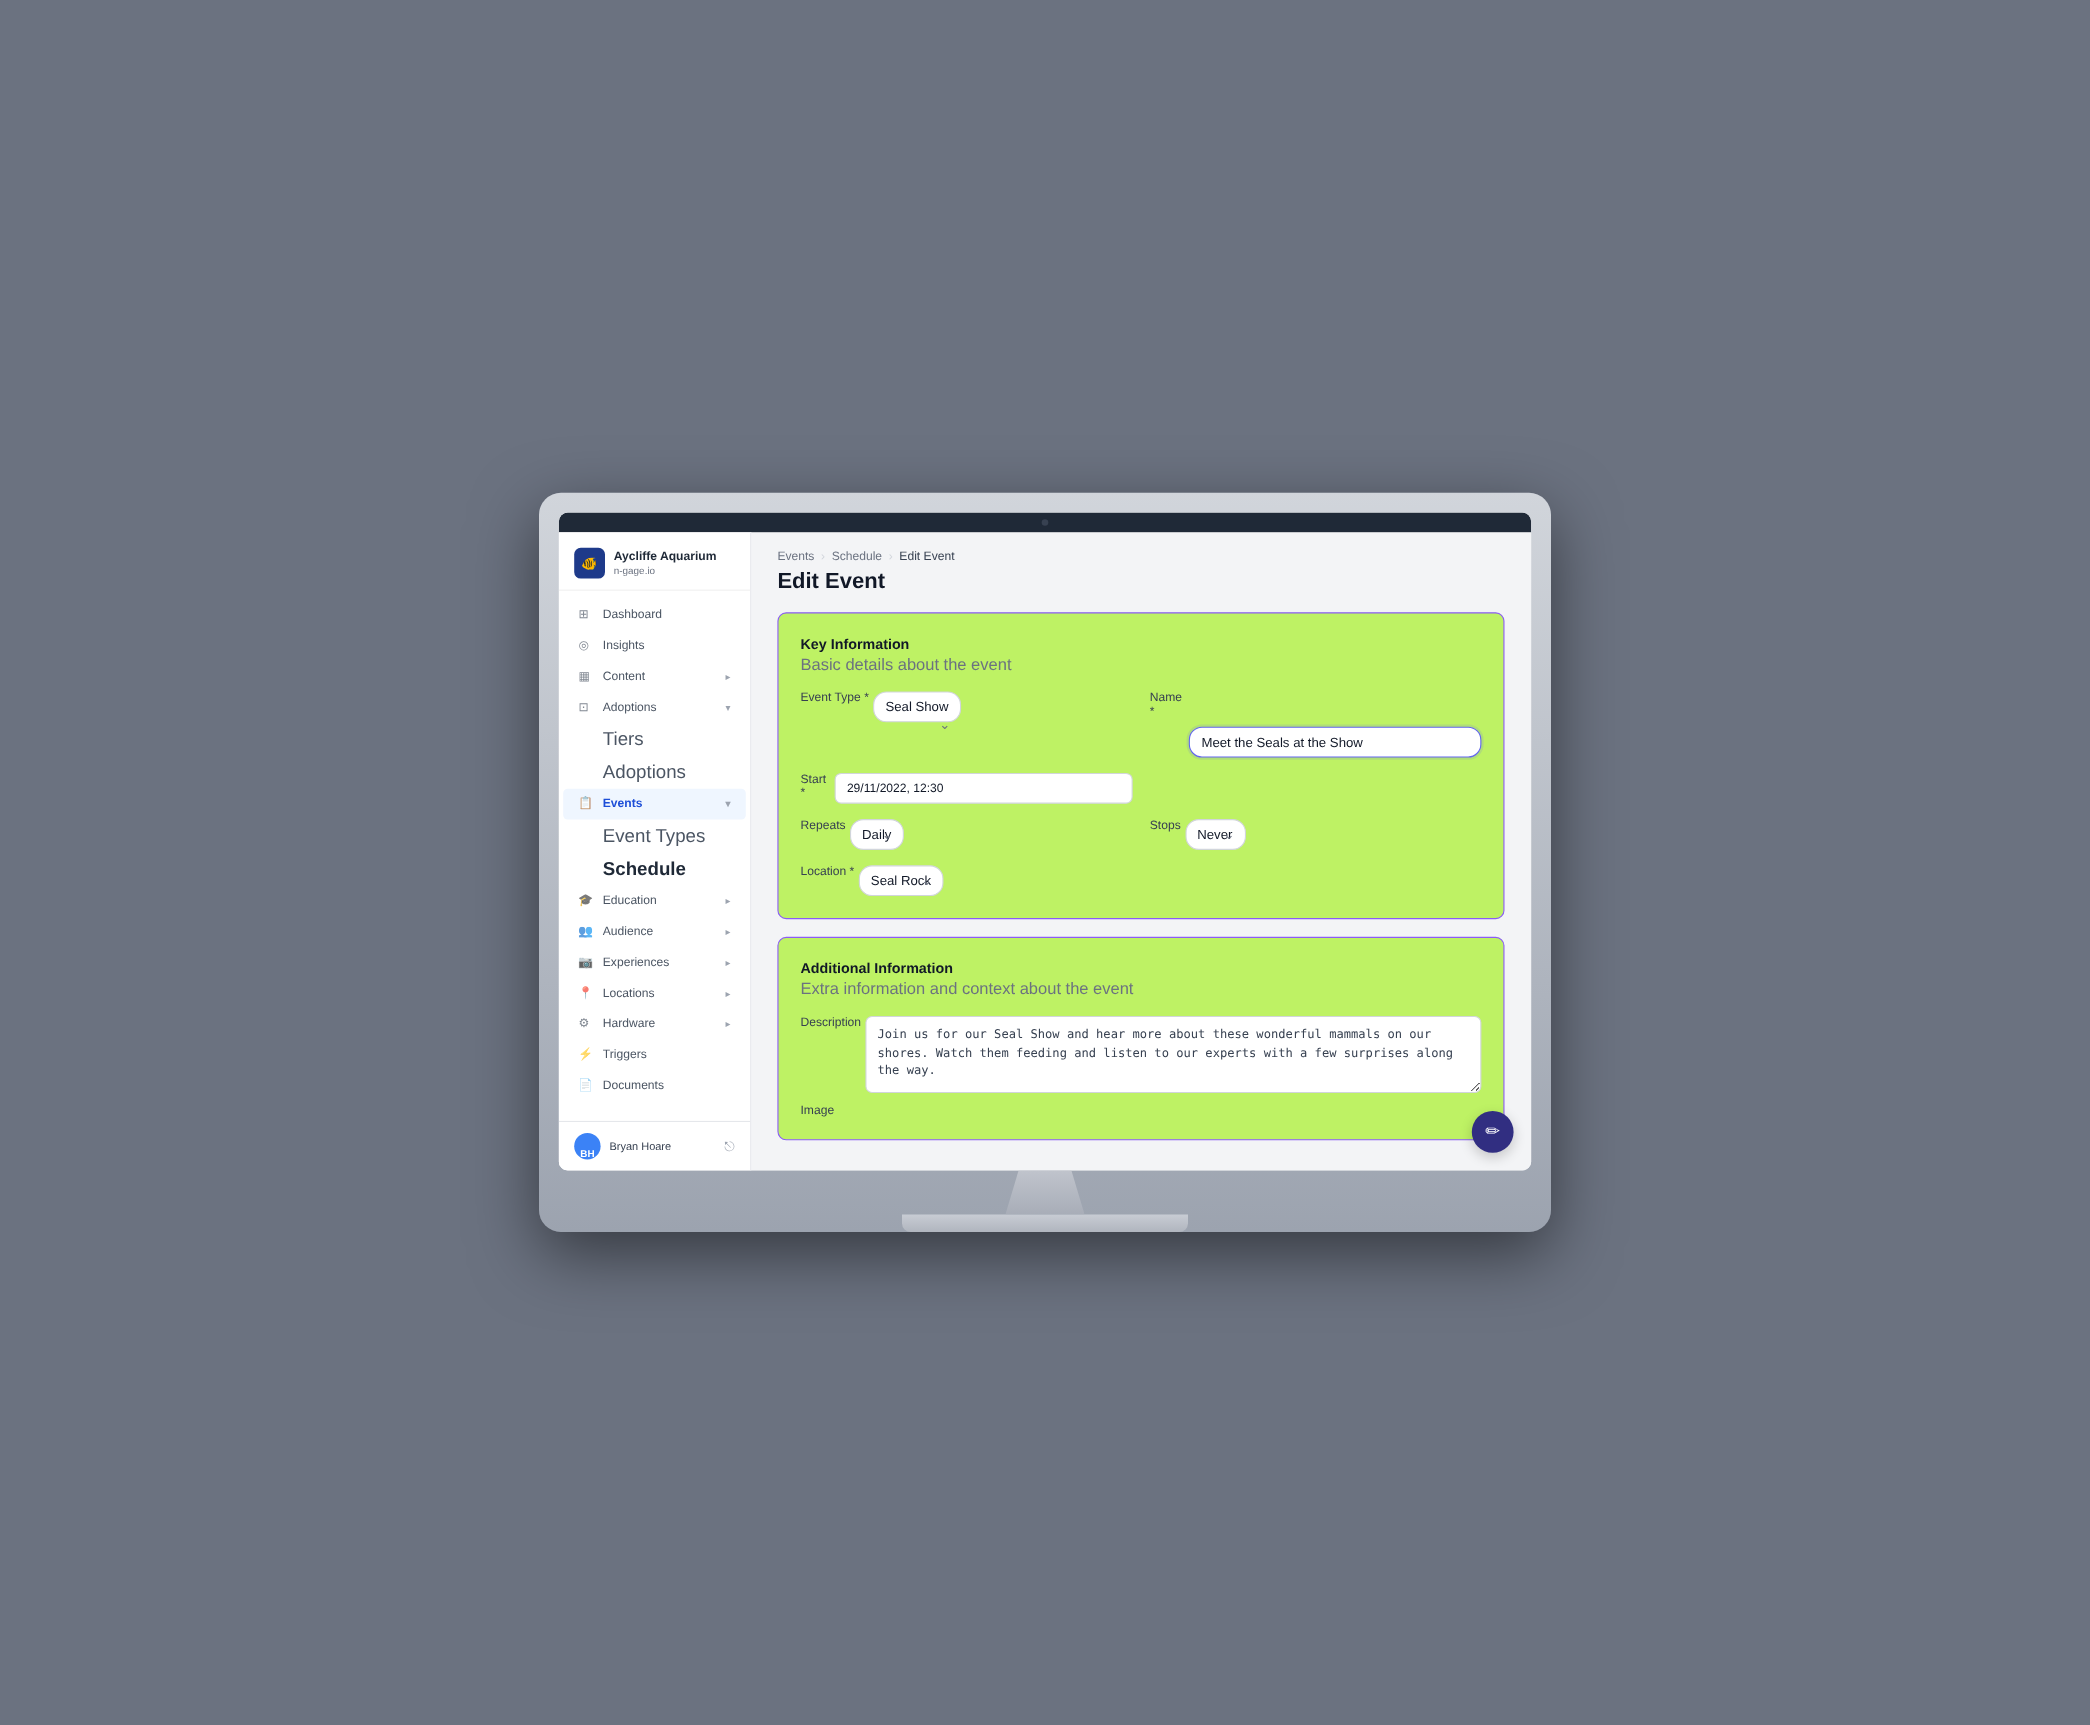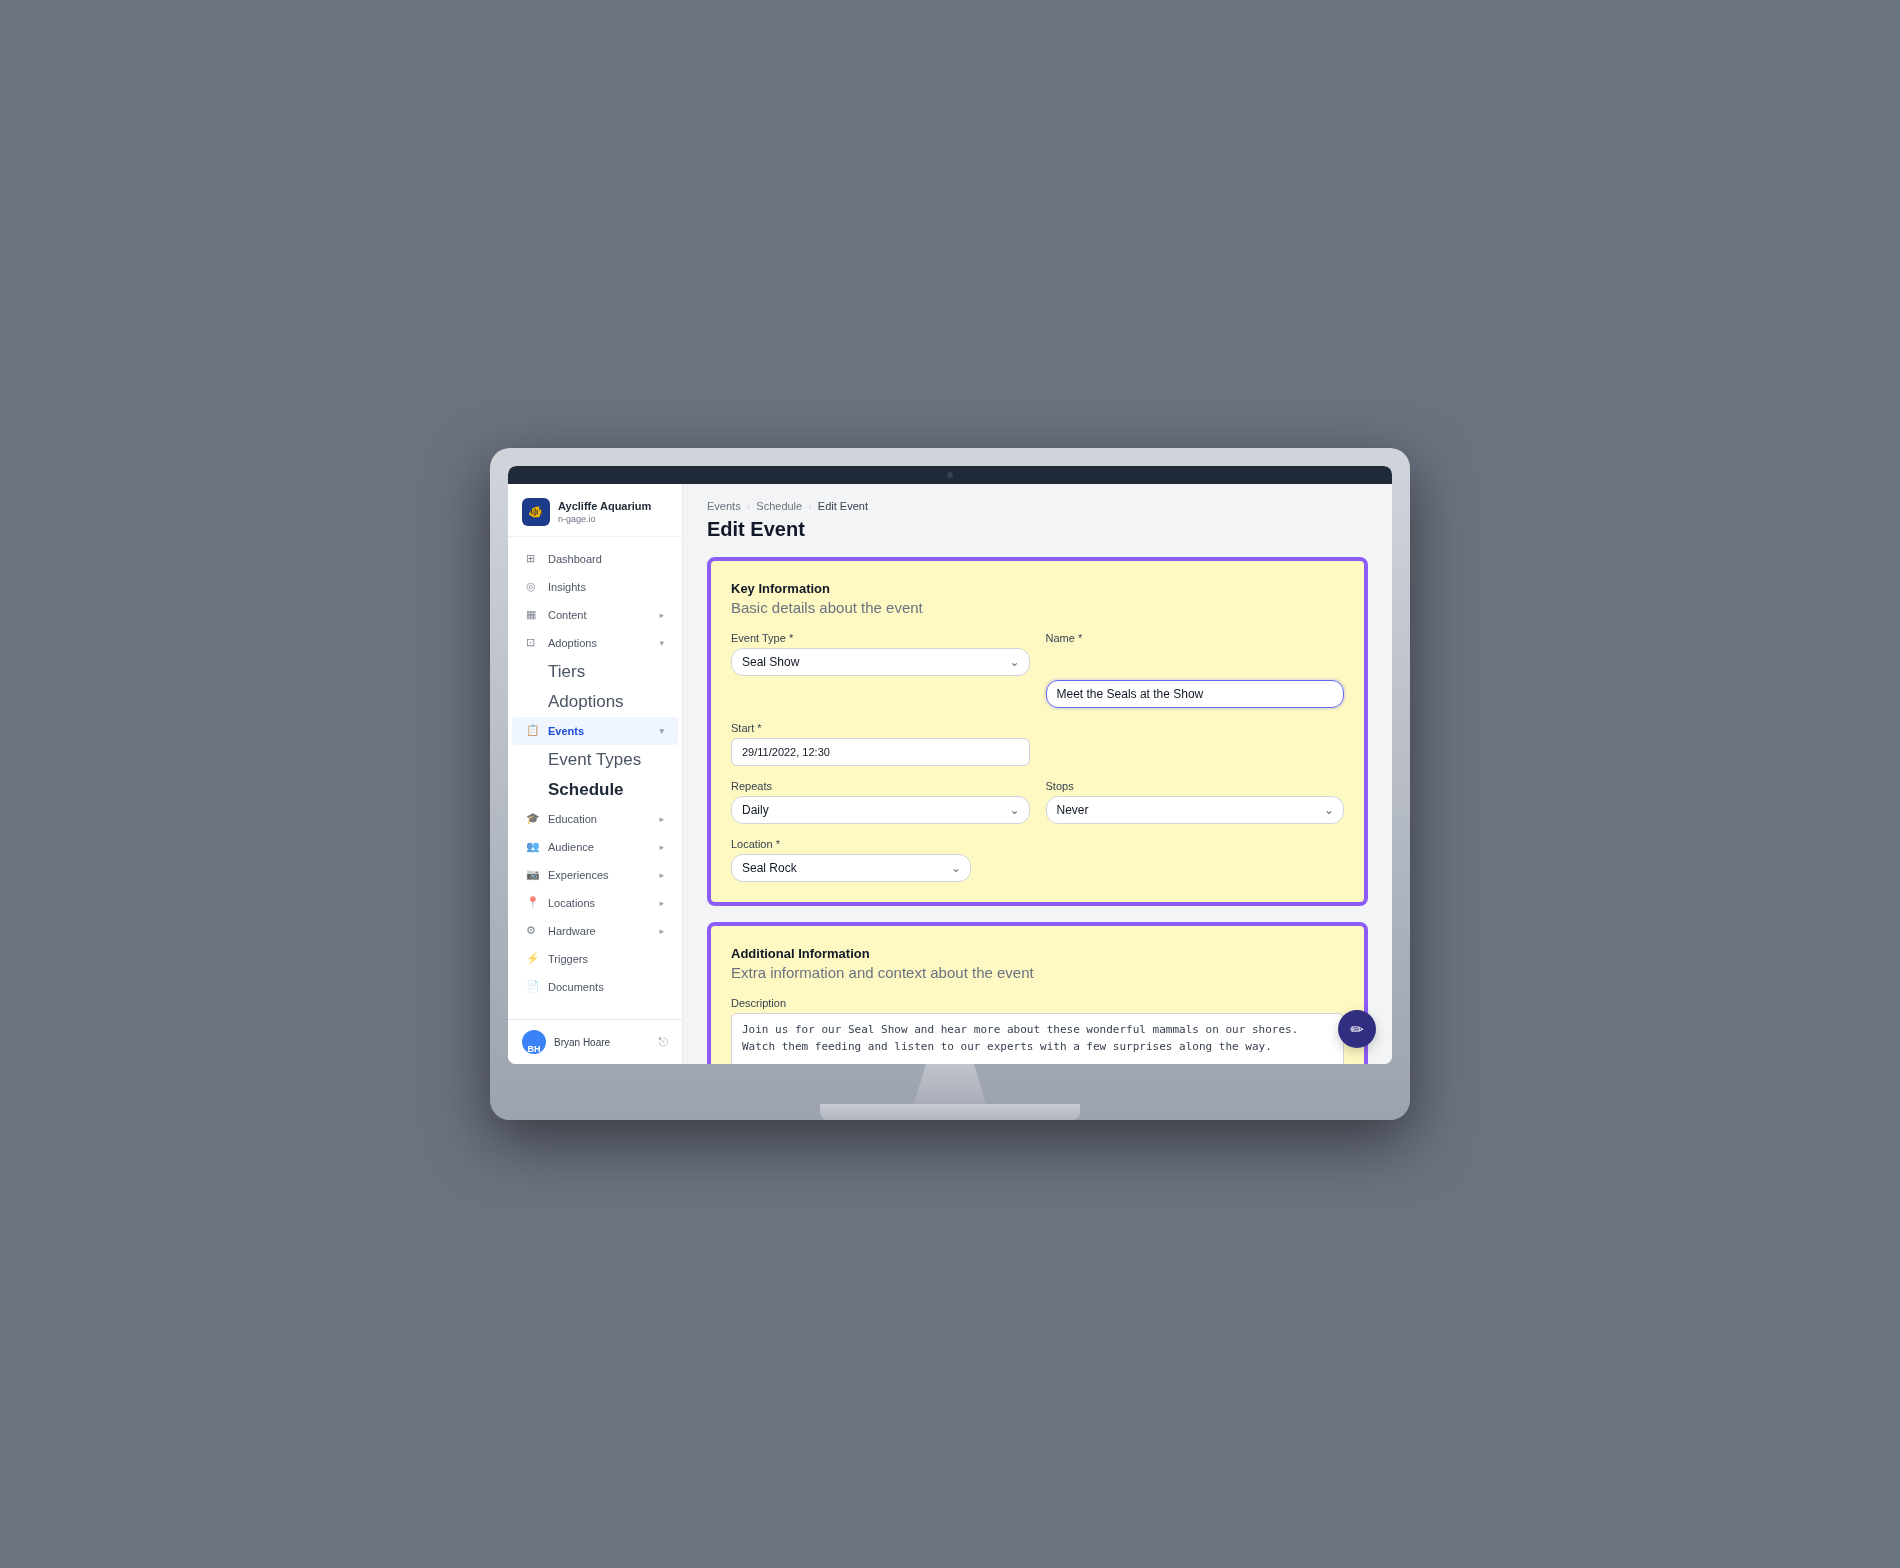"Key Information" .card { background: #fef9c3 -> #bef264; border: 4px solid #8b5cf6 -> 1px solid #8b5cf6 }
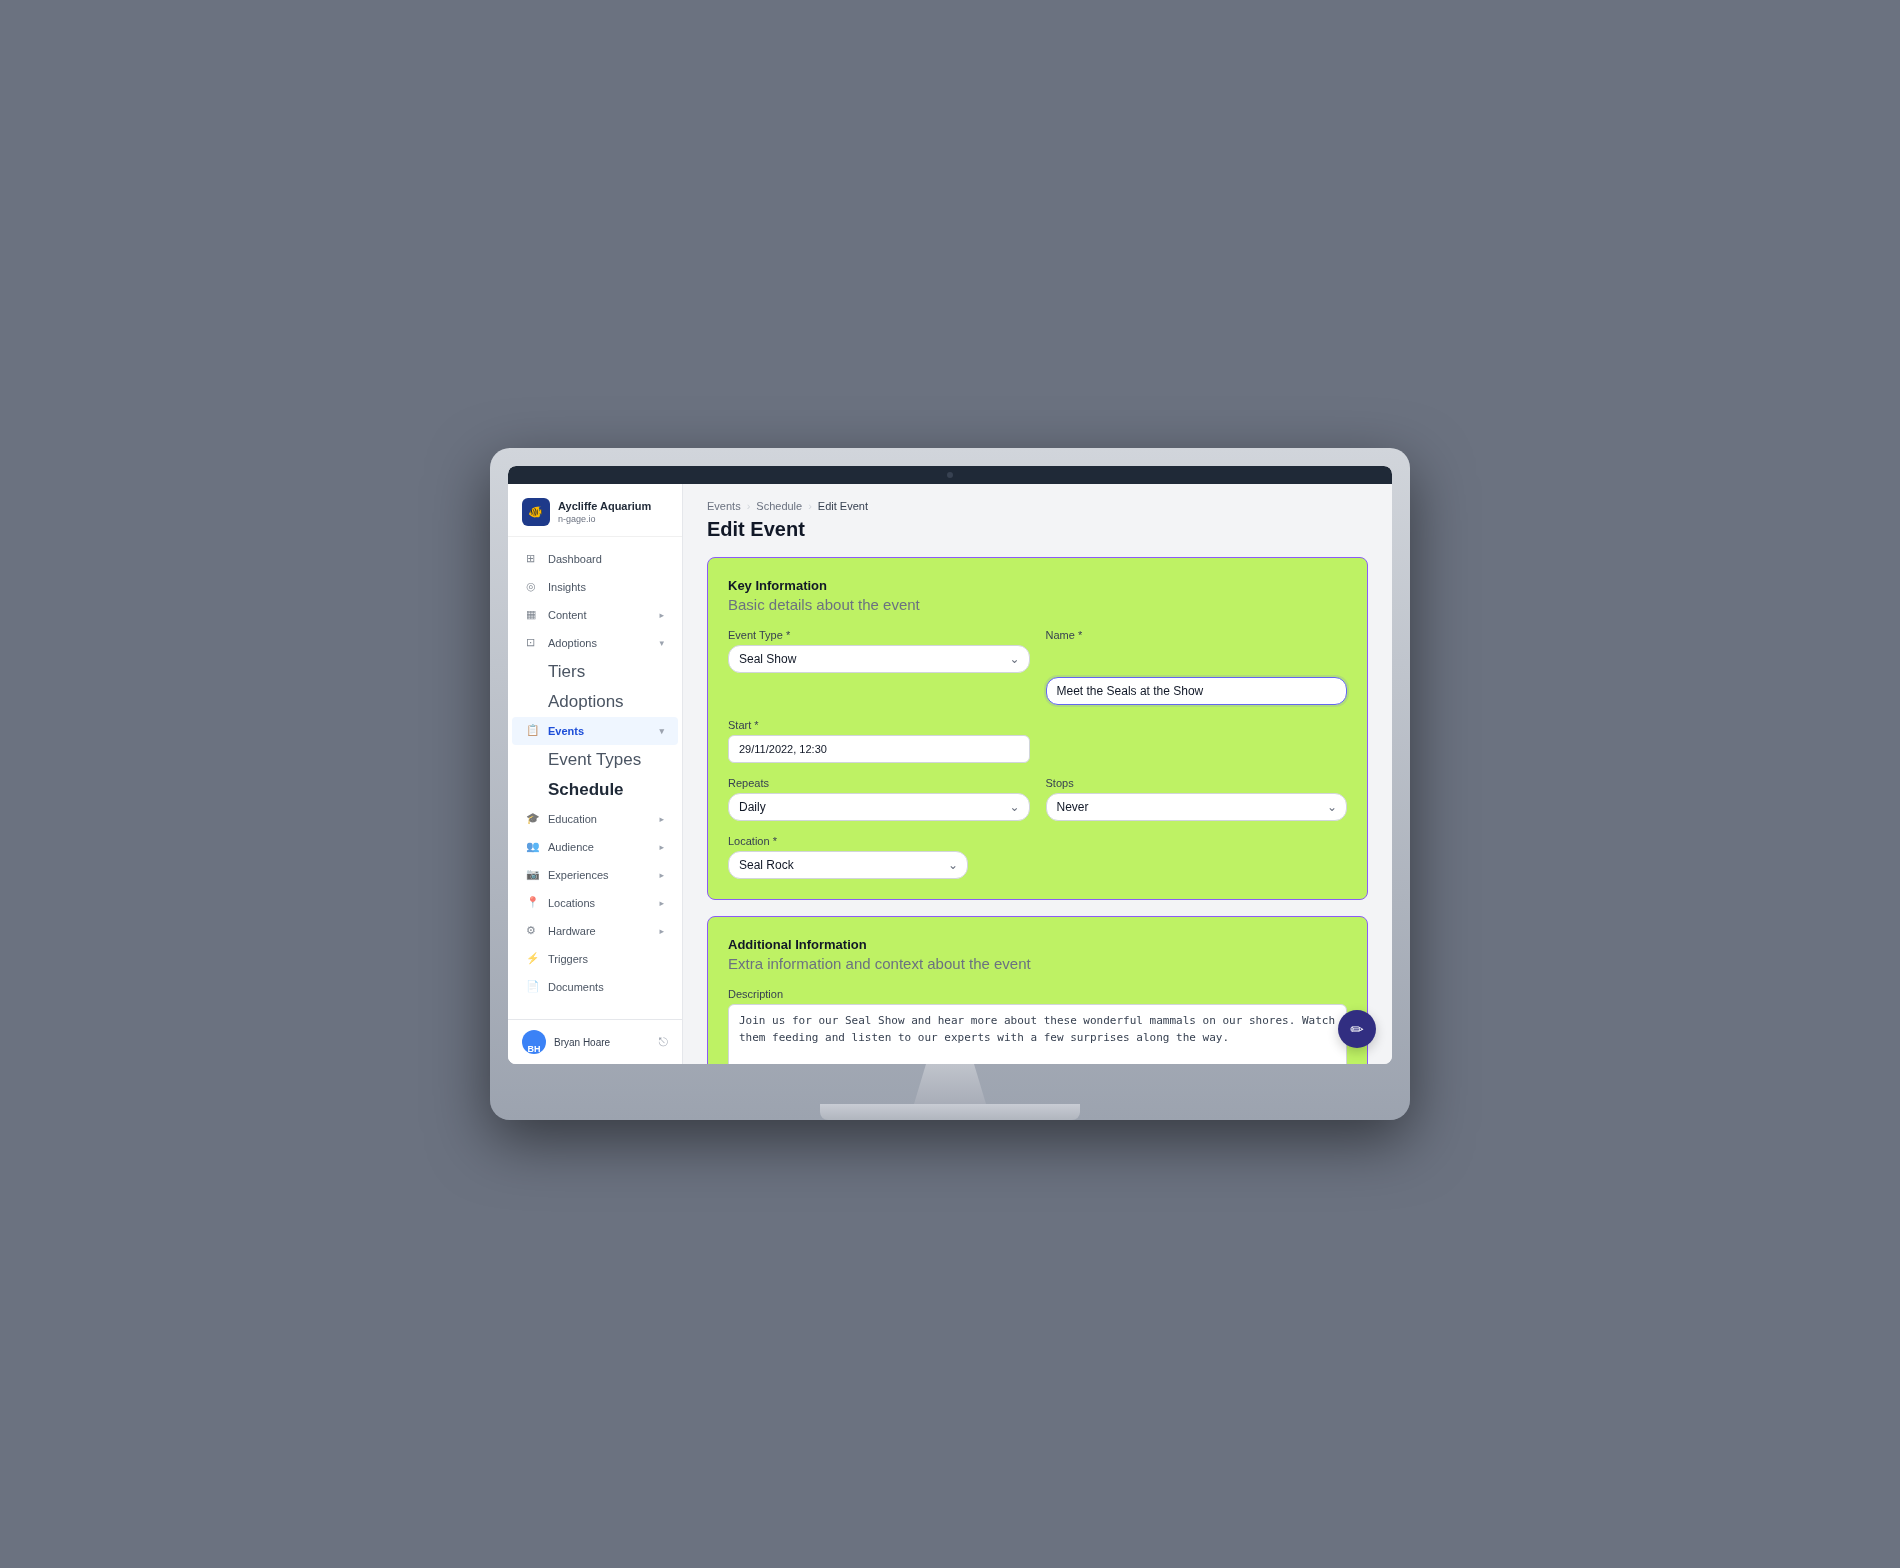"Event Type *" .form-group { flex-direction: column -> none }
